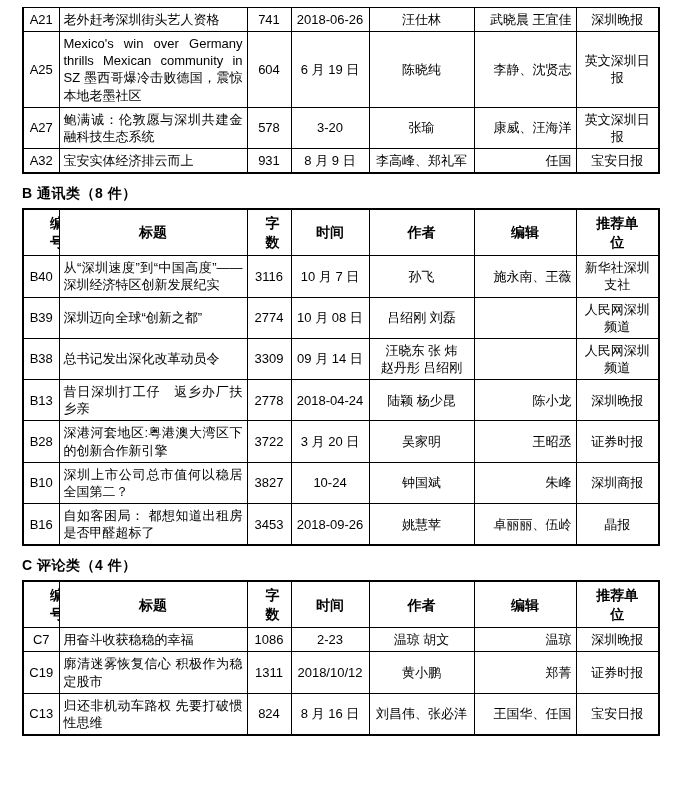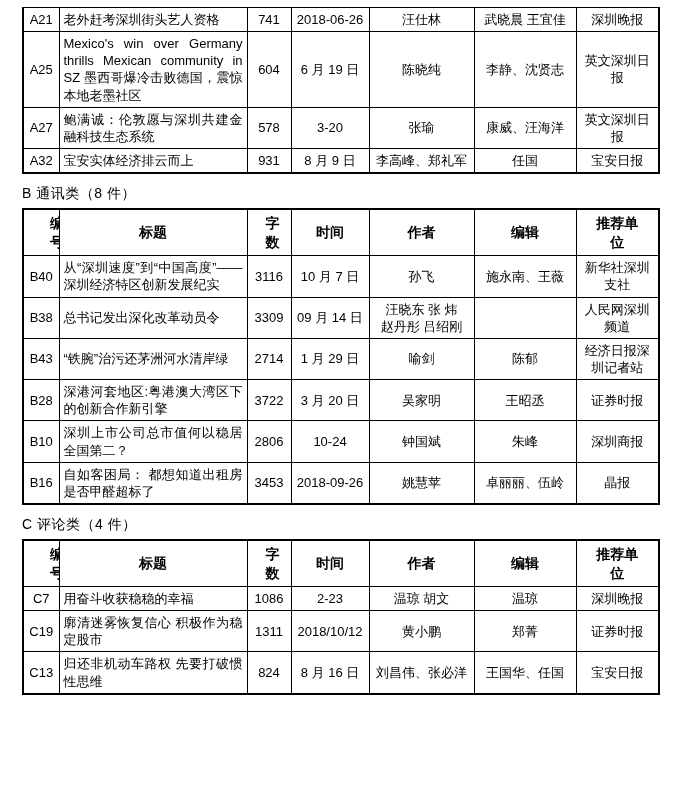"武晓晨 王宜佳" td.c-editor { text-align: center -> right }
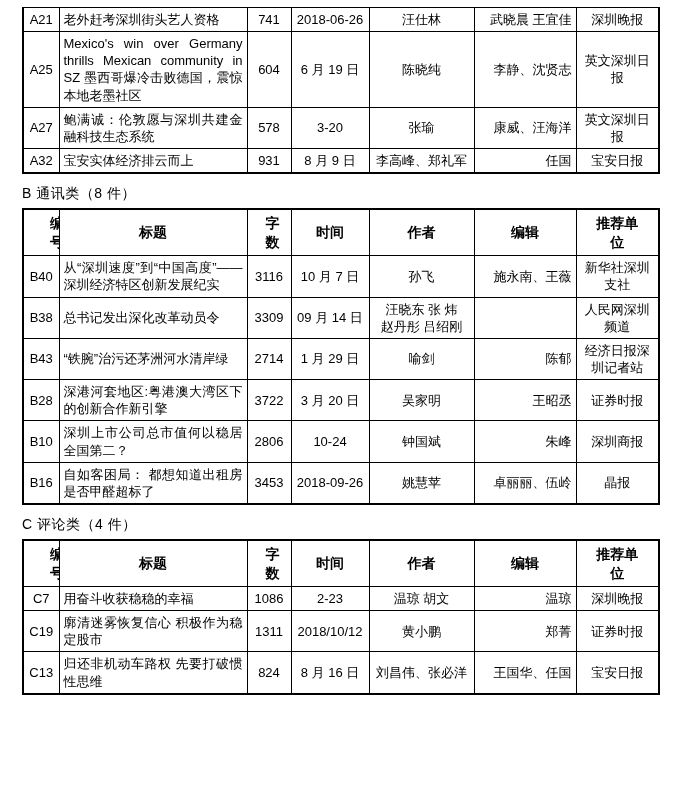"B 通讯类（8 件）" .section-label { font-weight: normal -> bold }
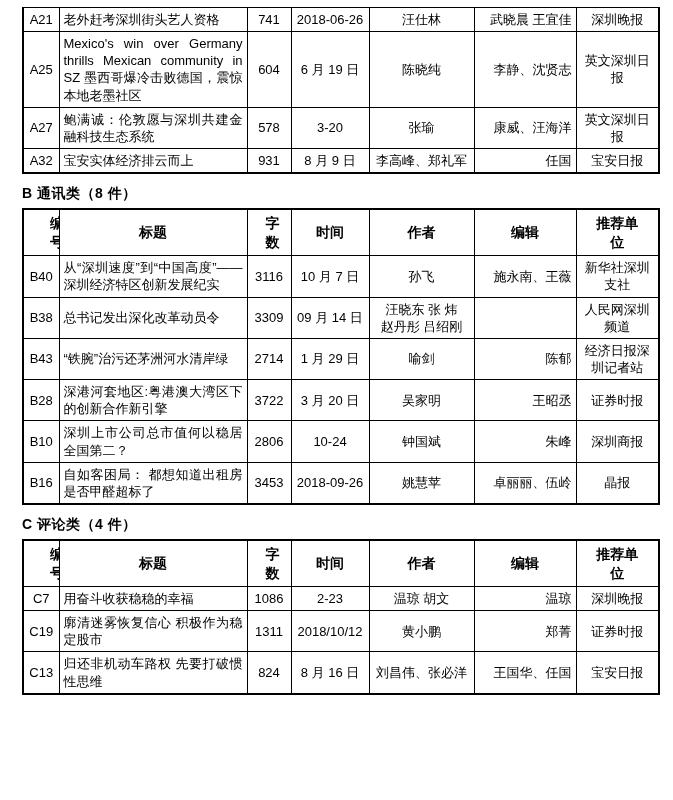"B39" tr { html: none -> <tr> <td>B39</td> <td>深圳迈向全球“创新之都”</td> <td>2774</td> <td>10 月 08 日</td> <td>吕绍刚 刘磊</td> <td></td> <td>人民网深圳频道</td> </tr> }
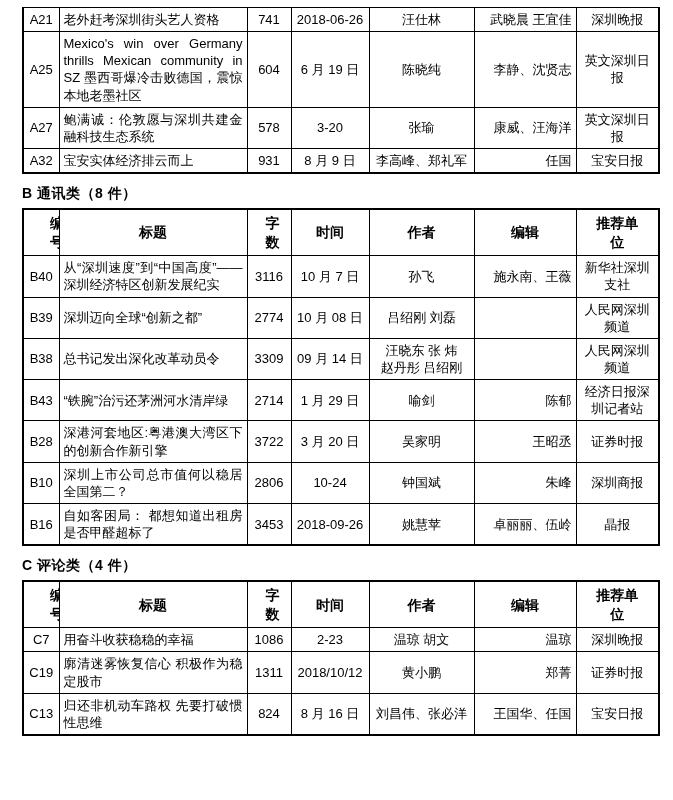"B13" tr { html: none -> <tr> <td>B13</td> <td>昔日深圳打工仔 返乡办厂扶乡亲</td> <td>2778</td> <td>2018-04-24</td> <td>陆颖 杨少昆</td> <td>陈小龙</td> <td>深圳晚报</td> </tr> }
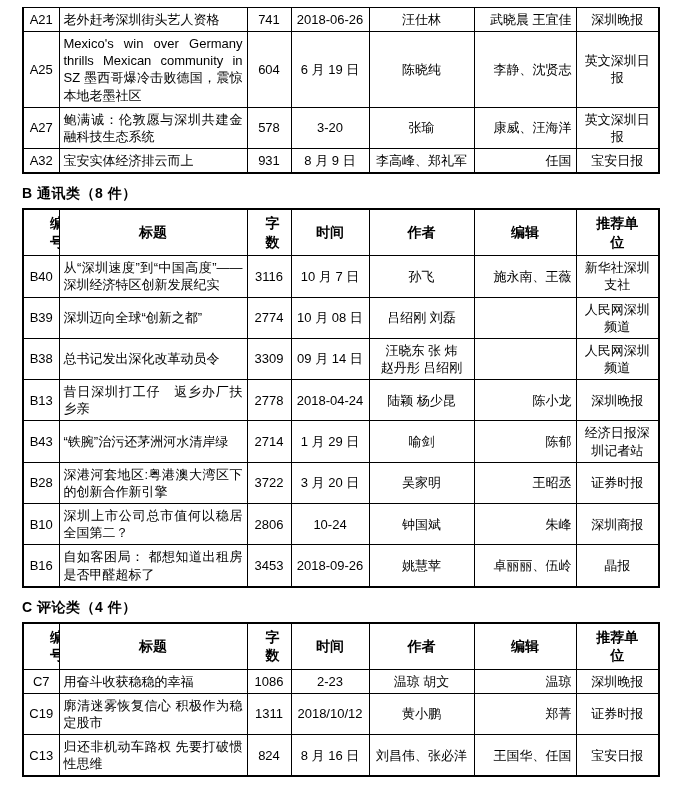"B43" tr { html: <tr> <td>B43</td> <td>“铁腕”治污还茅洲河水清岸绿</td> <td>2714</td> <td>1 月 29 日</td> <td>喻剑</td> <td>陈郁</td> <td>经济日报深圳记者站</td> </tr> -> none }
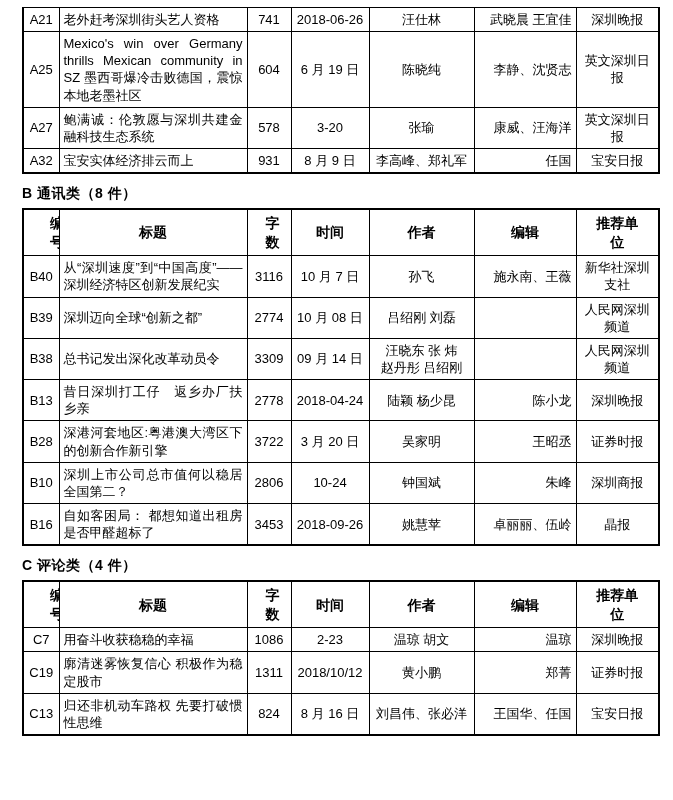"2806" td.c-words { text: 2806 -> 3827 }
